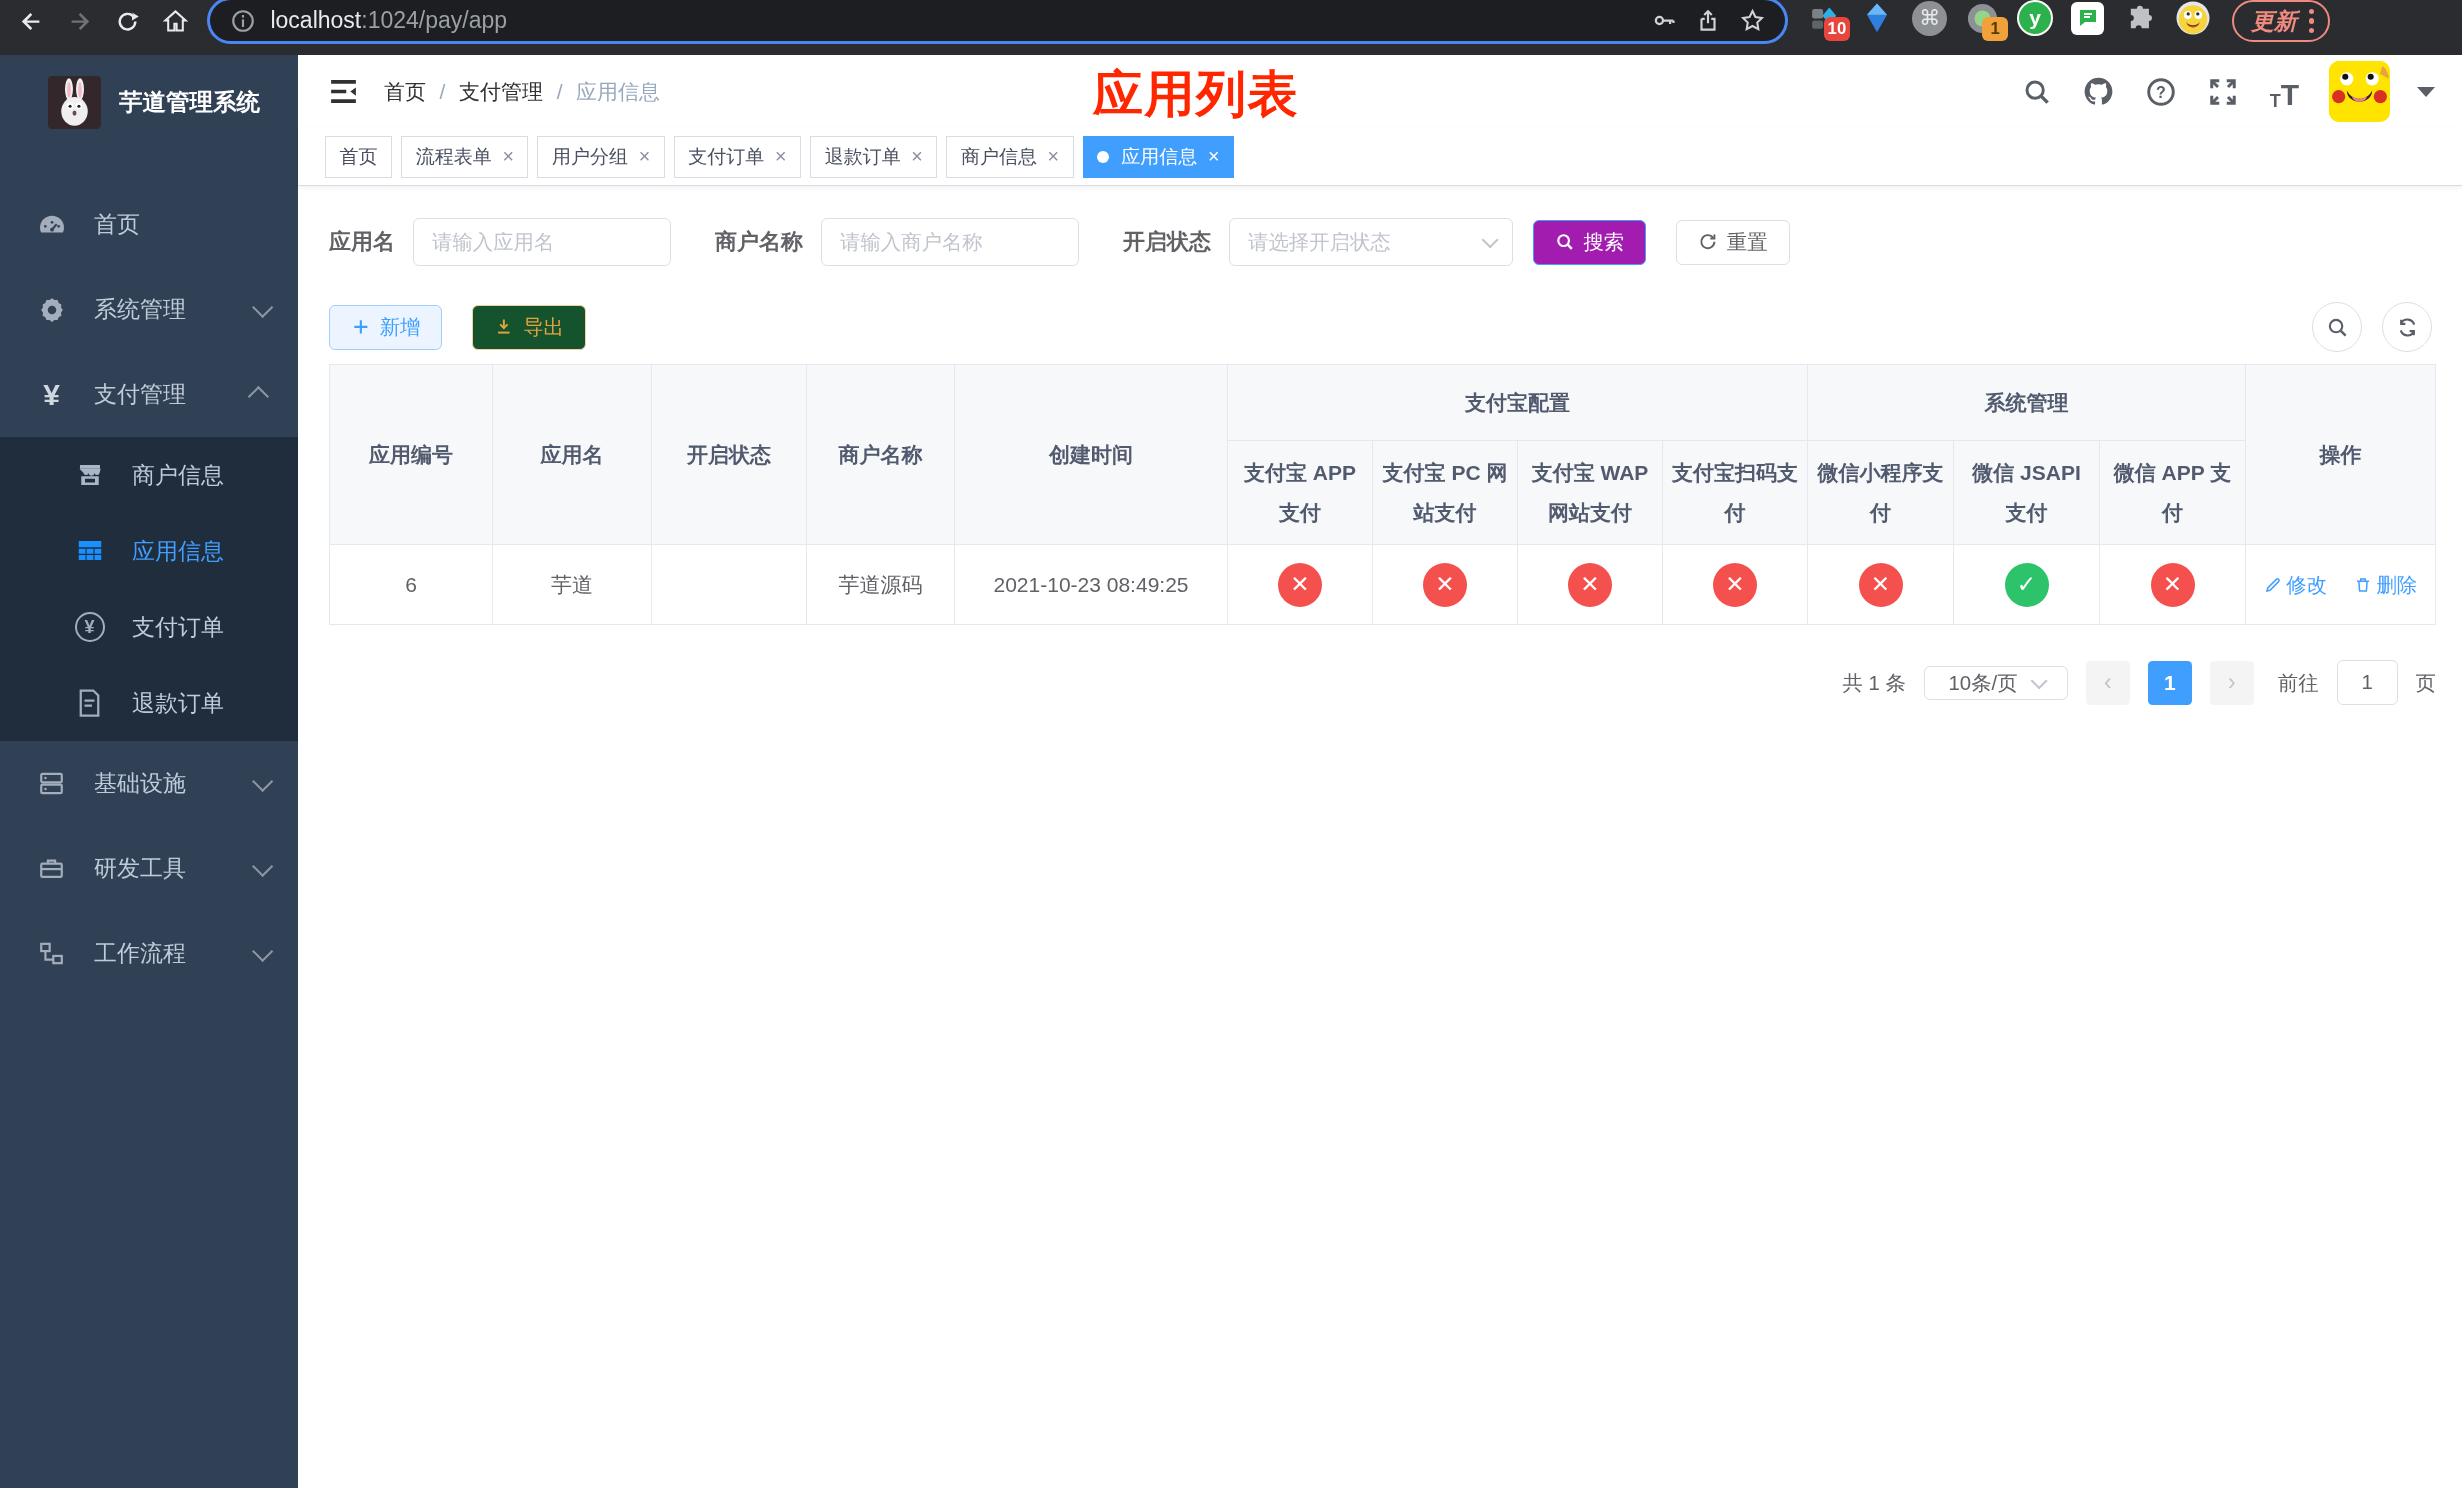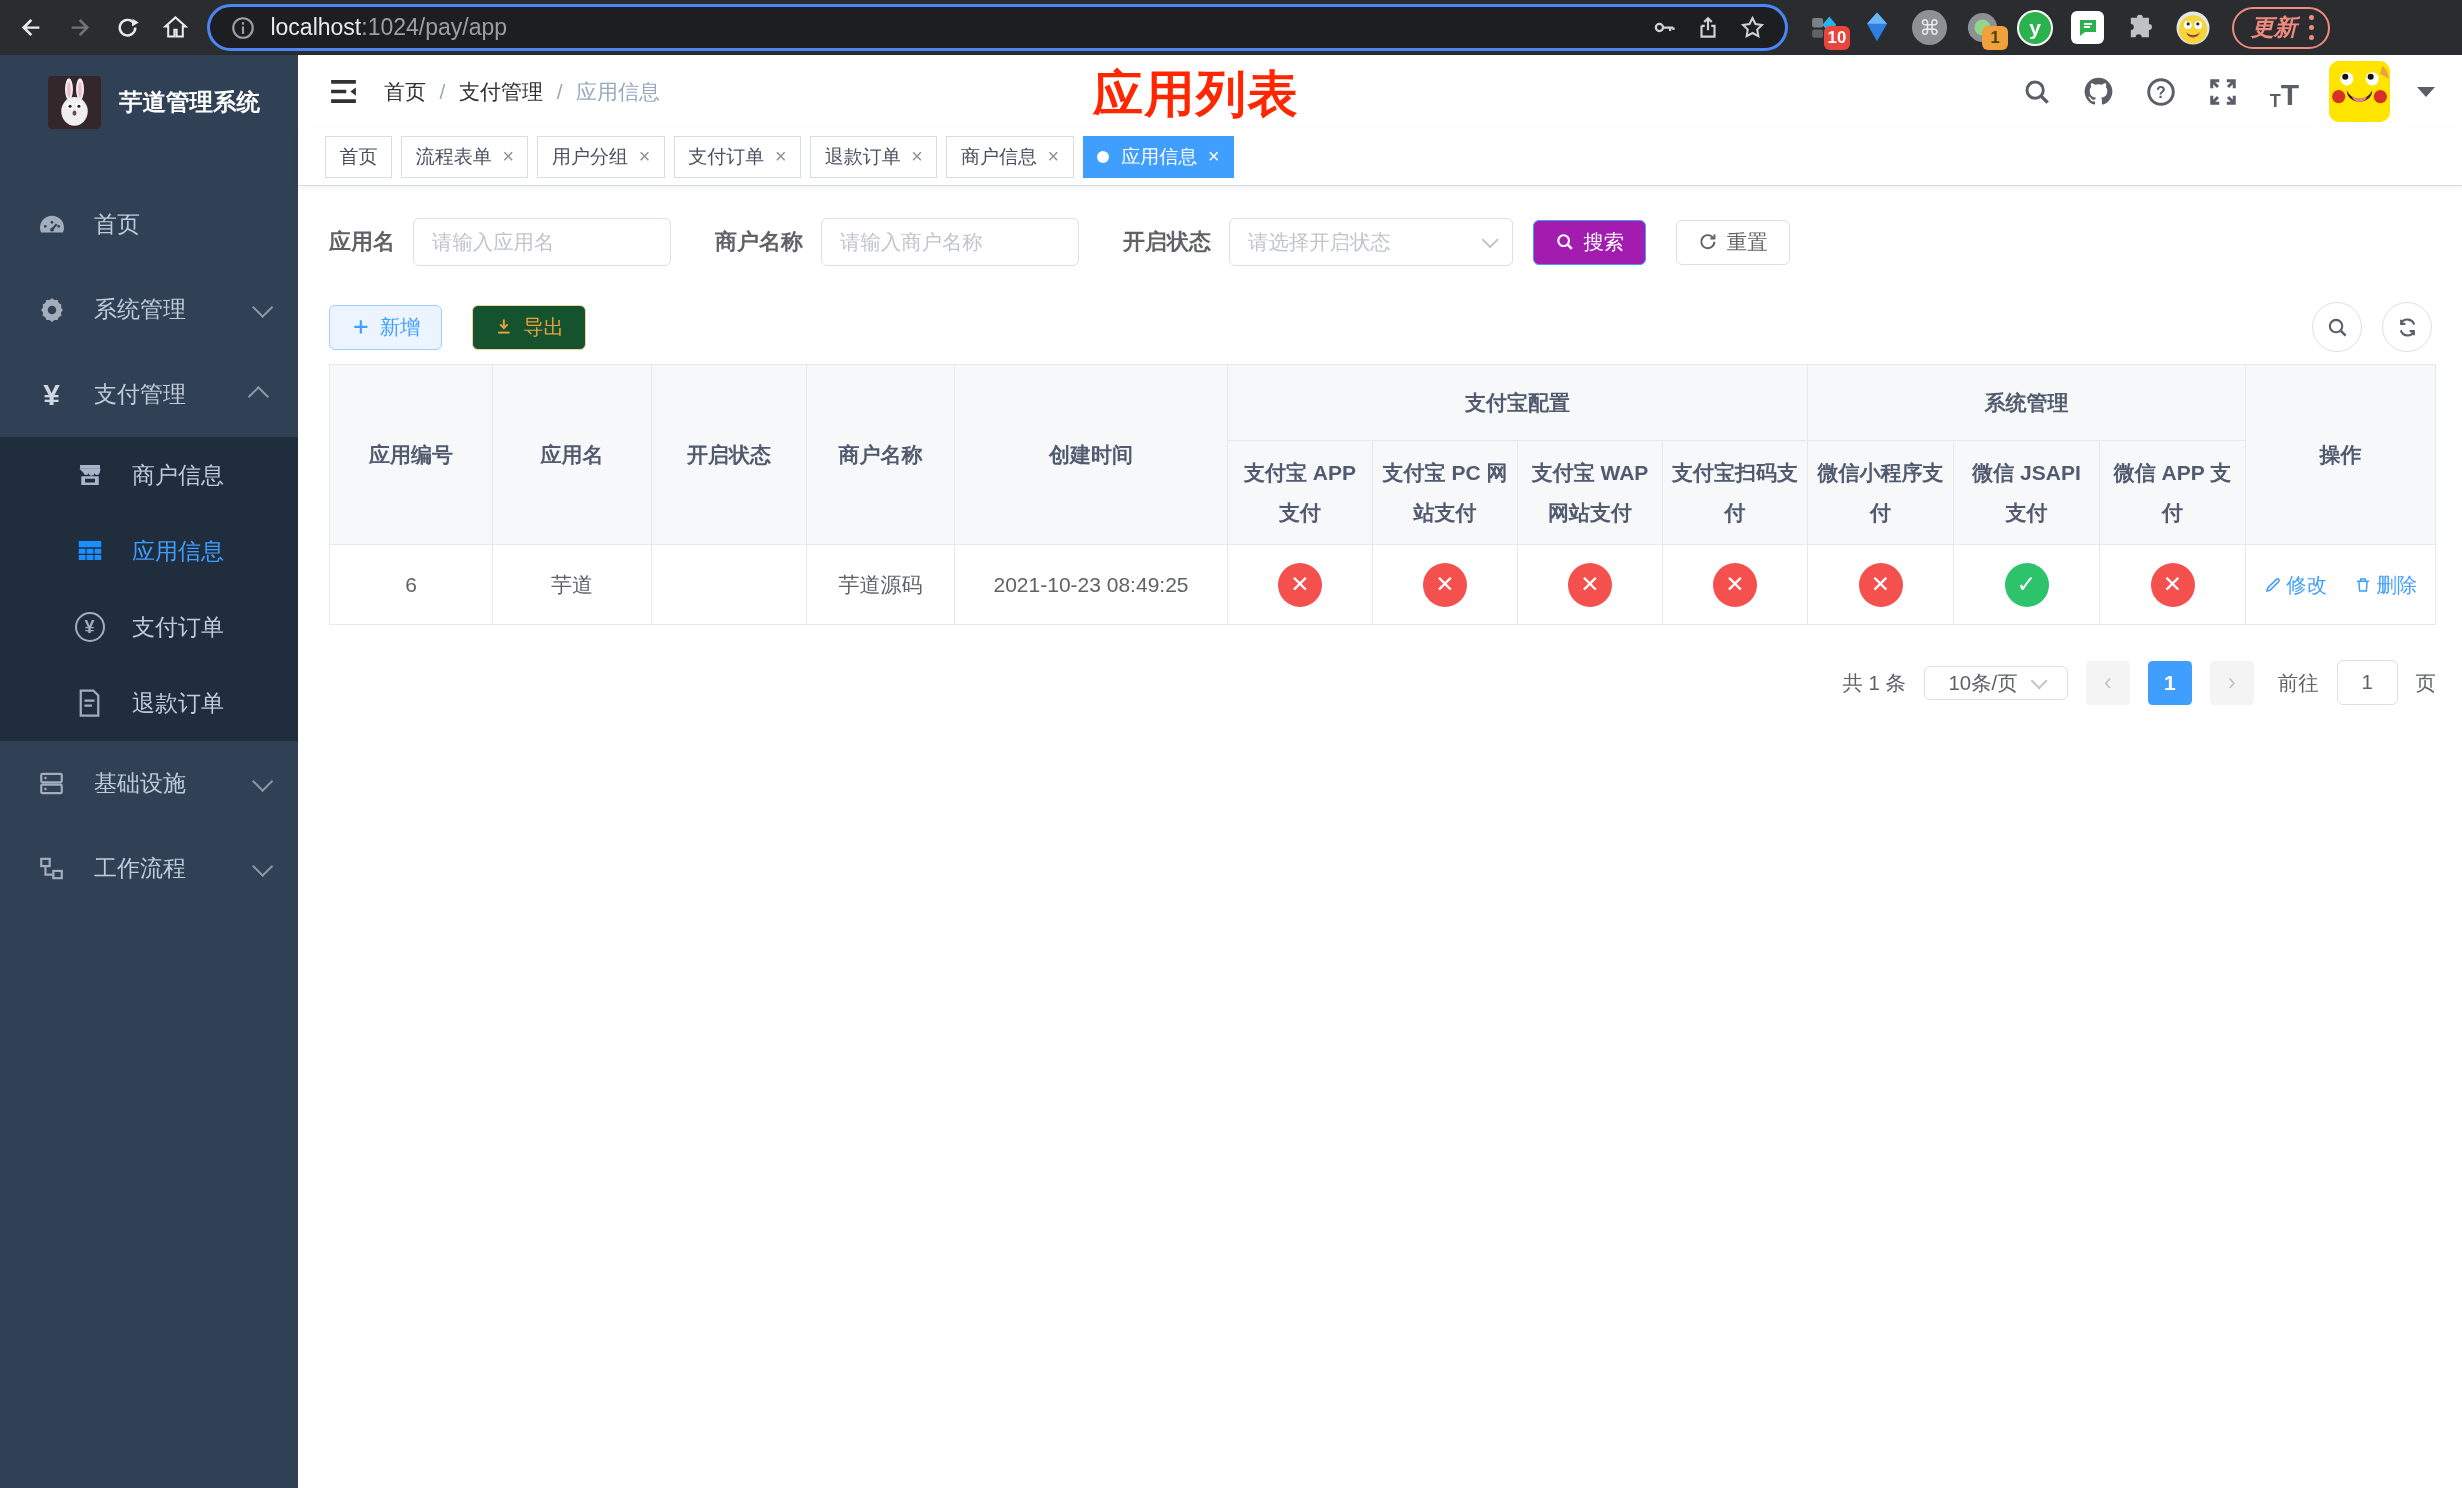"localhost:1024/pay/app" .browser-bar { align-items: center -> flex-start }
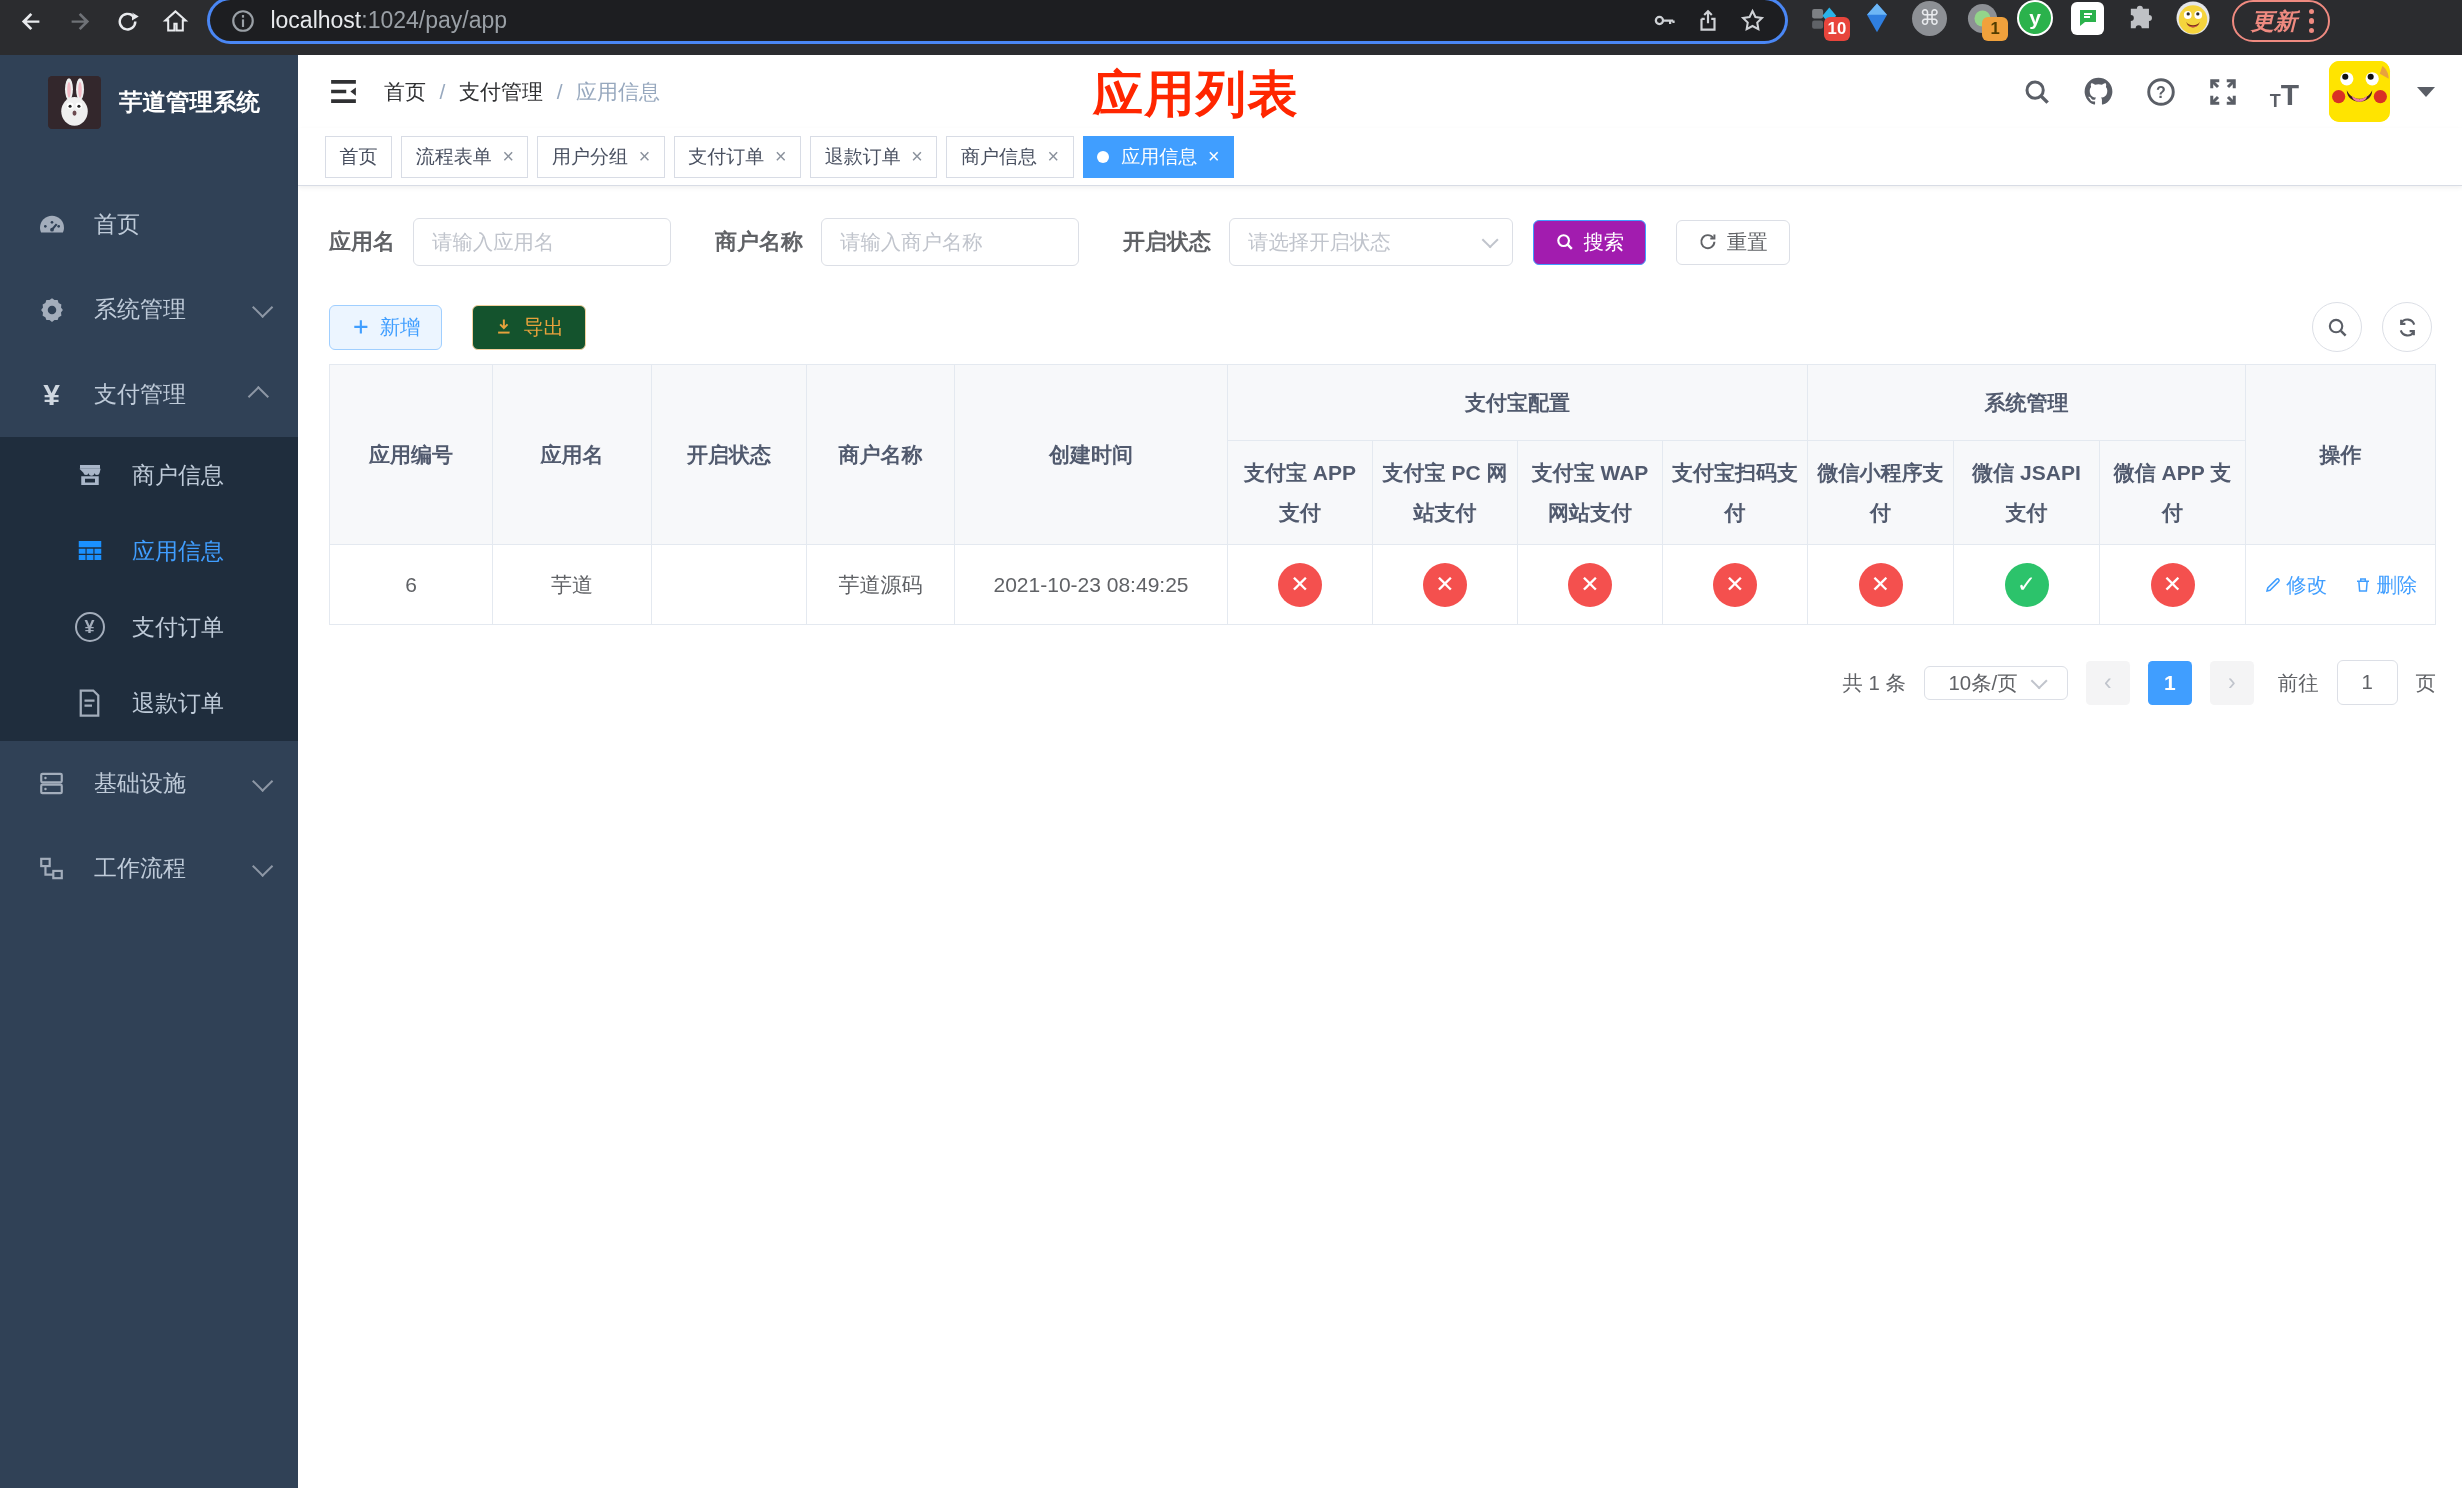"研发工具" div.menu-item { html: none -> <div> <span> <svg> <rect></rect> <path></path> <path></path> </svg> </span> <span>研发工具</span> <span></span> </div> }
